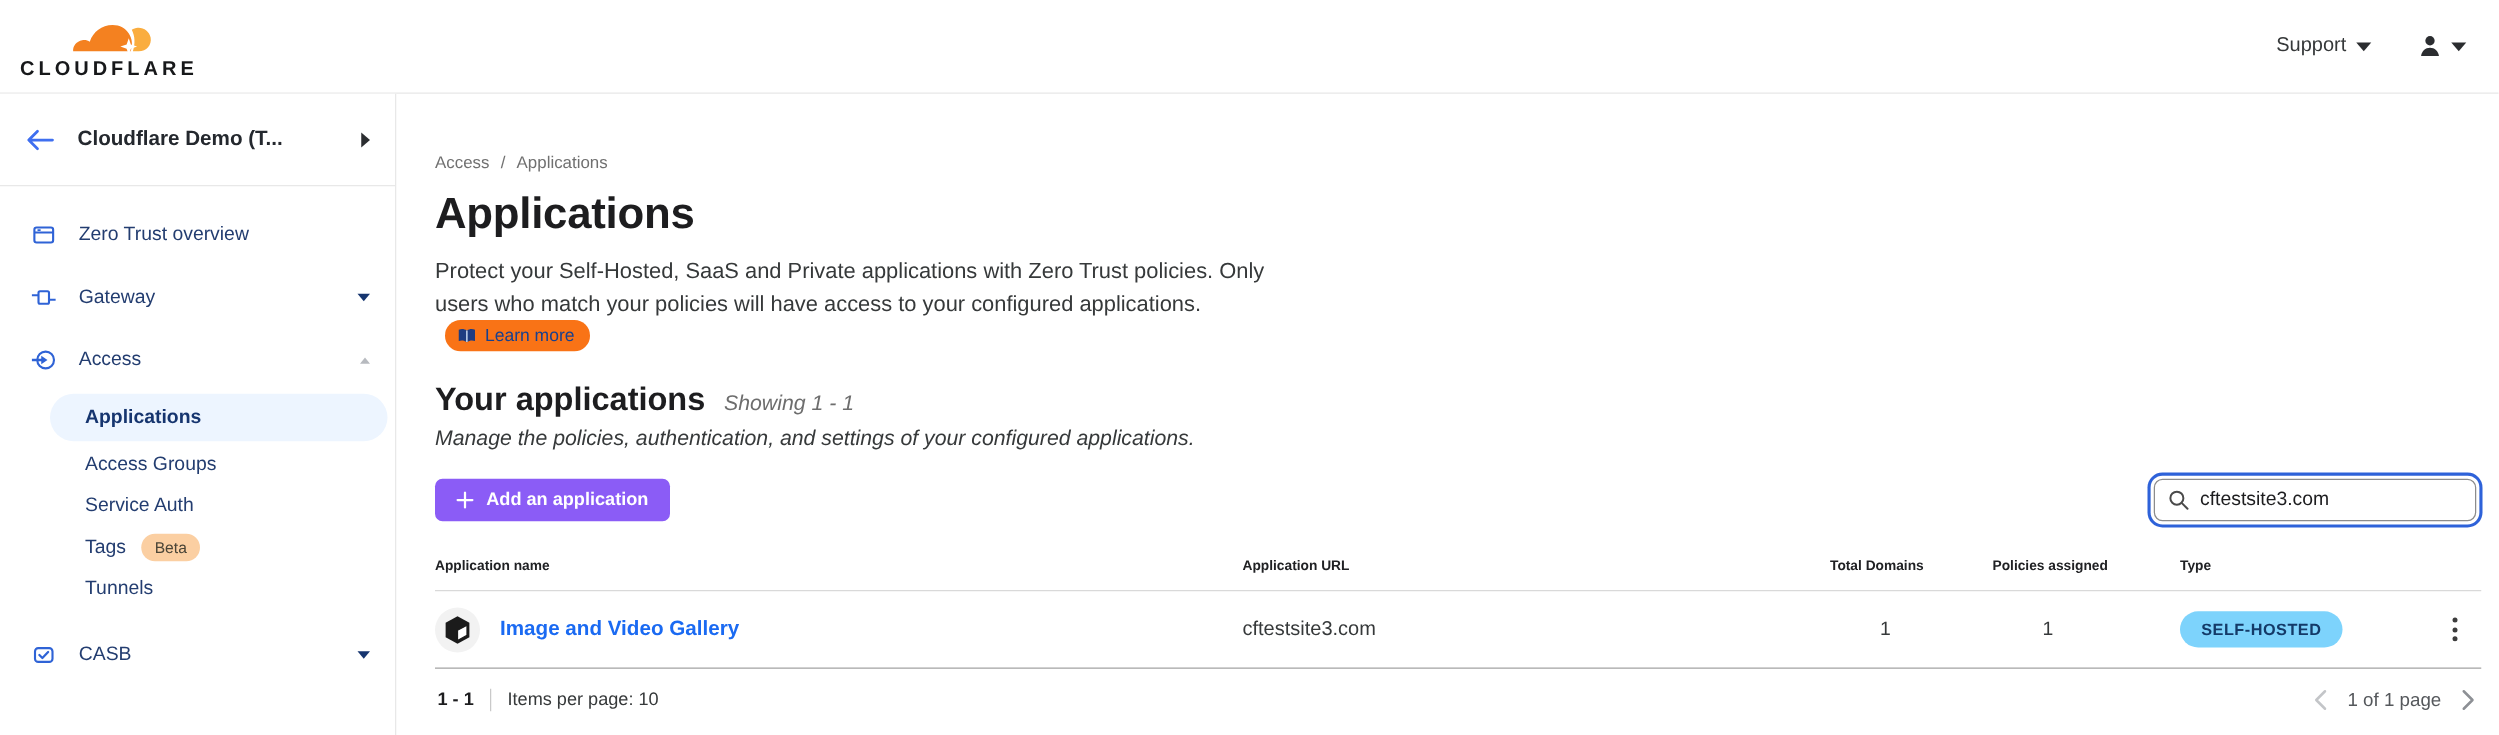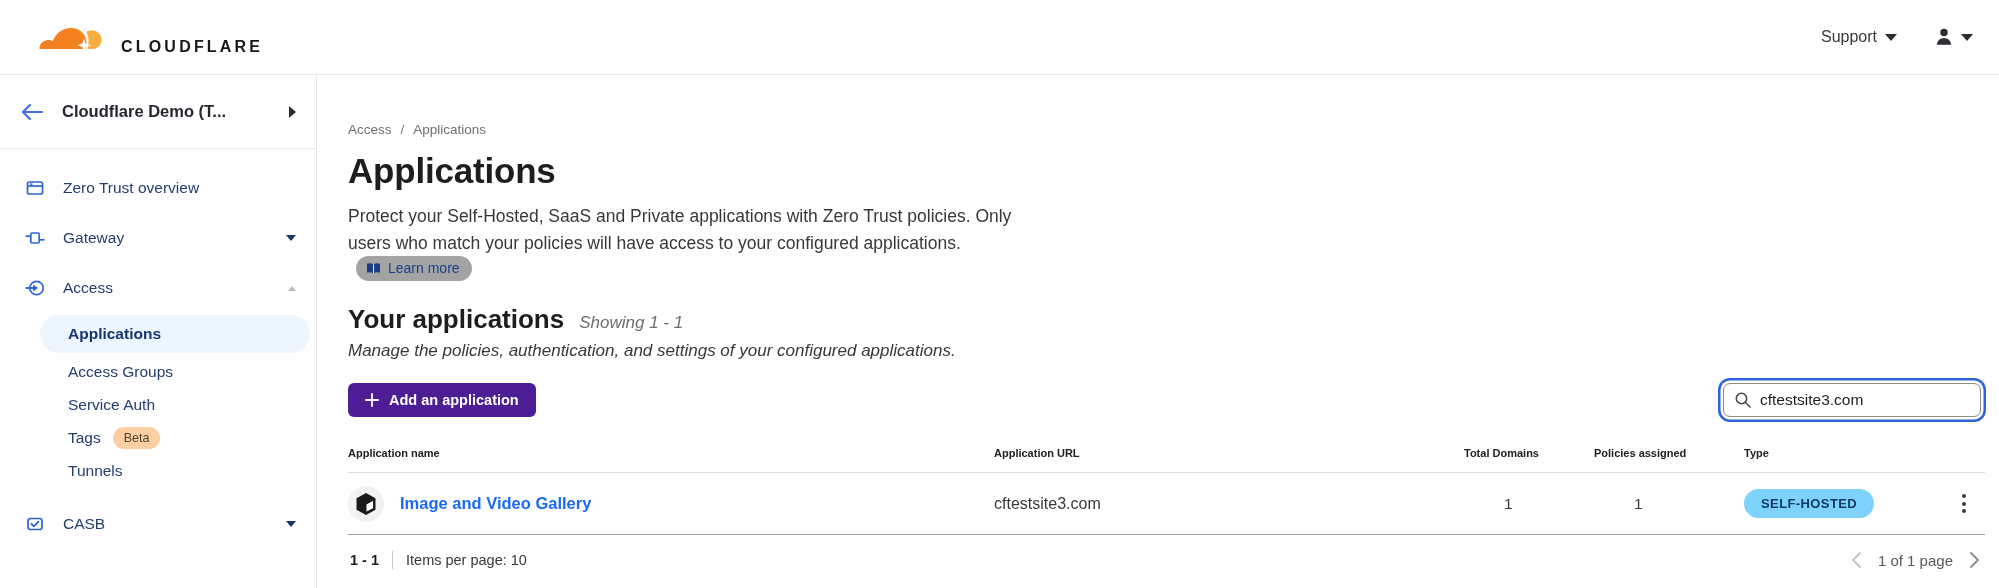"CLOUDFLARE" .logo { align-items: flex-end -> center; flex-direction: row -> column }
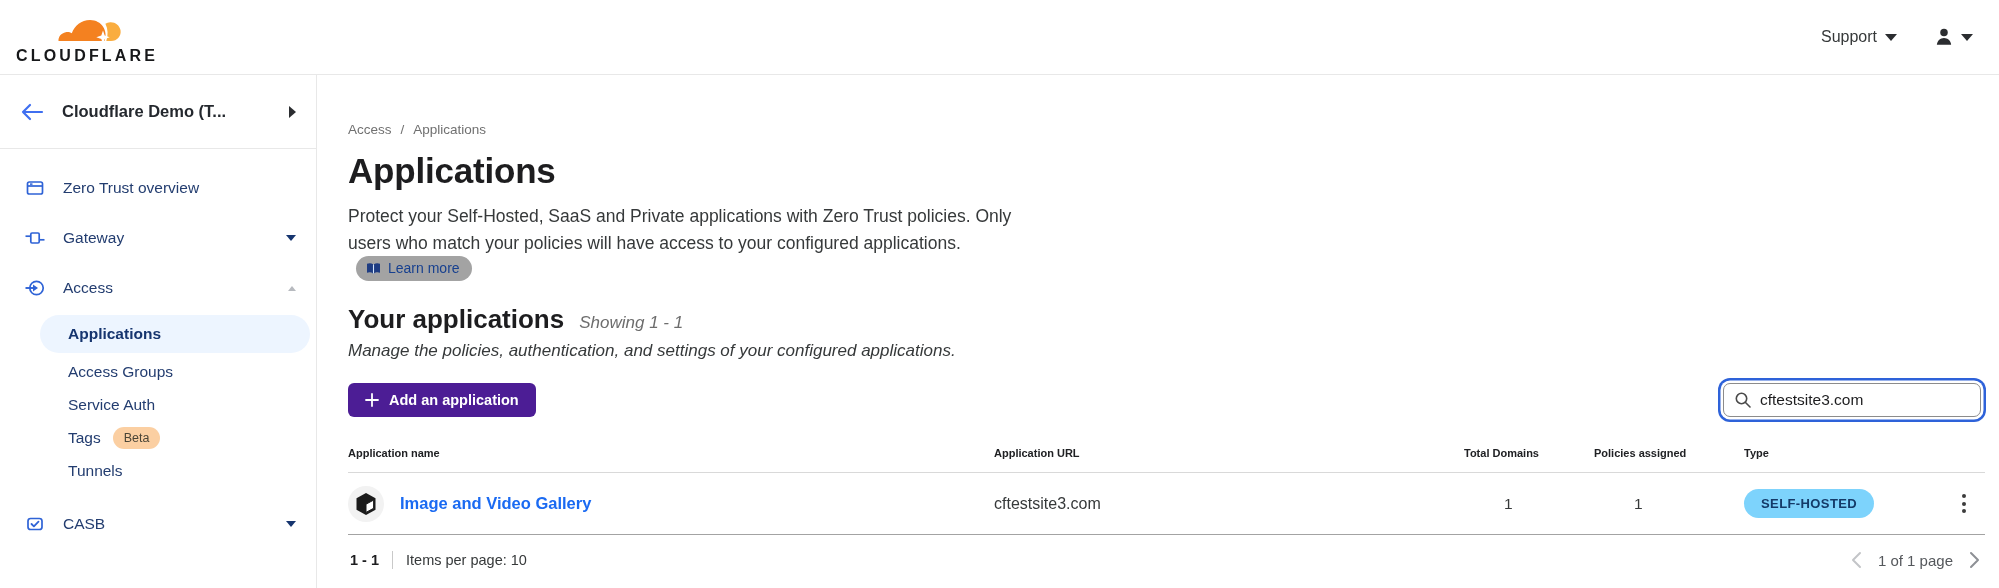"Learn more" .learn-more { background: #a3a3a3 -> #f97316 }
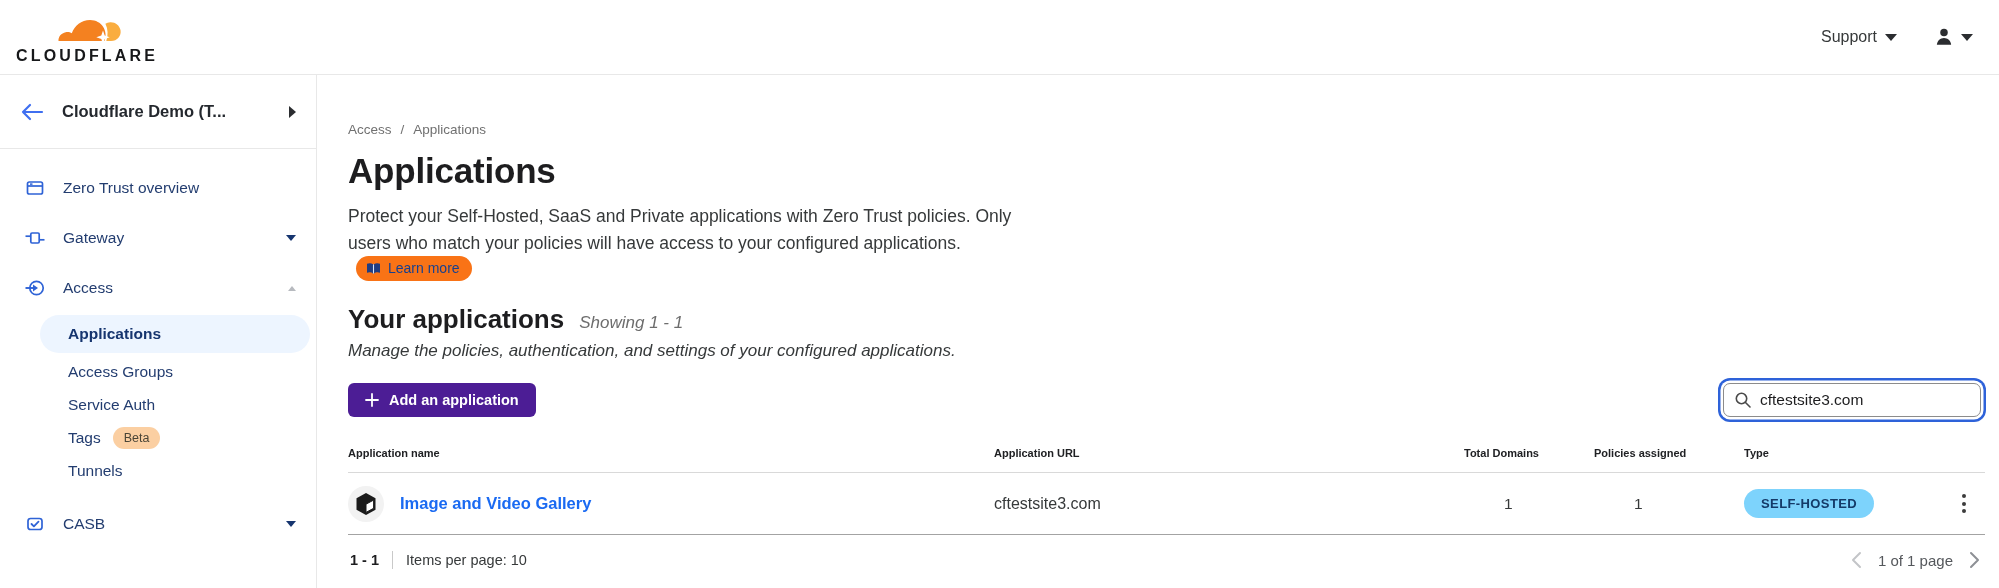"Add an application" .add-btn { background: #4c1d95 -> #8b5cf6 }
